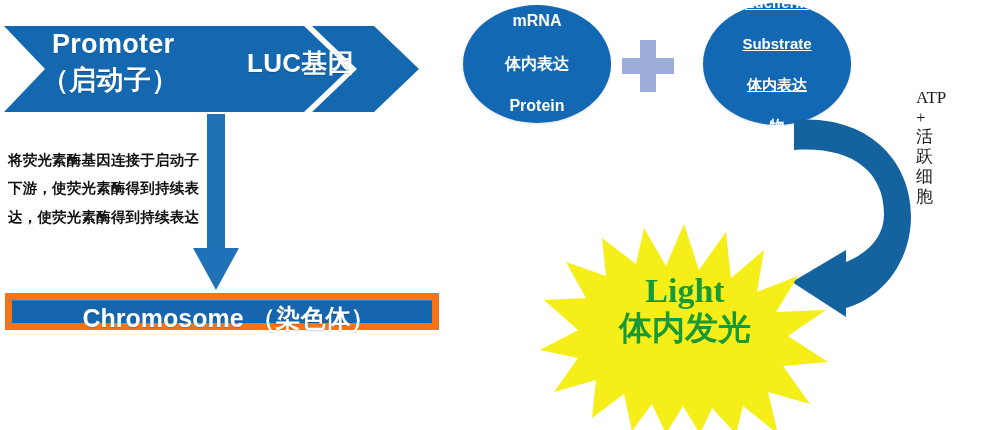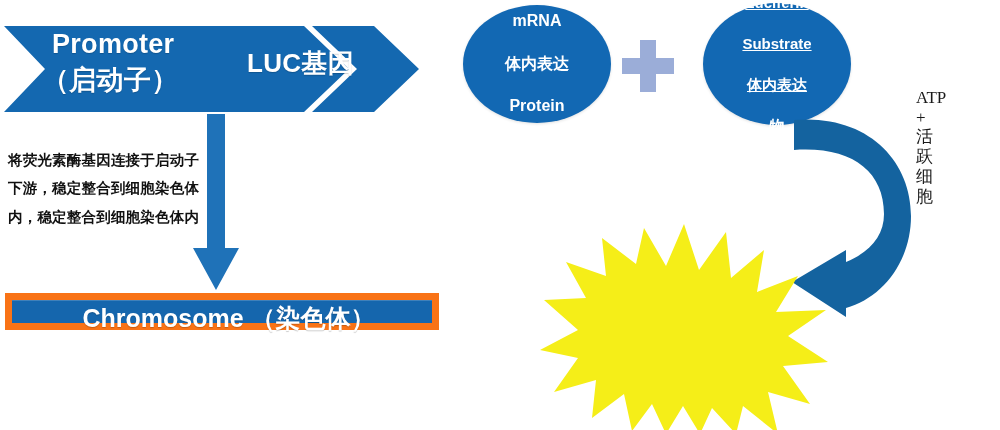"将荧光素酶基因连接于启动子下游，稳定整合到细胞染色体内，稳定整合到细胞染色体内" div { text: 稳定整合到细胞染色体内，稳定整合到细胞染色体内 -> 使荧光素酶得到持续表达，使荧光素酶得到持续表达 }
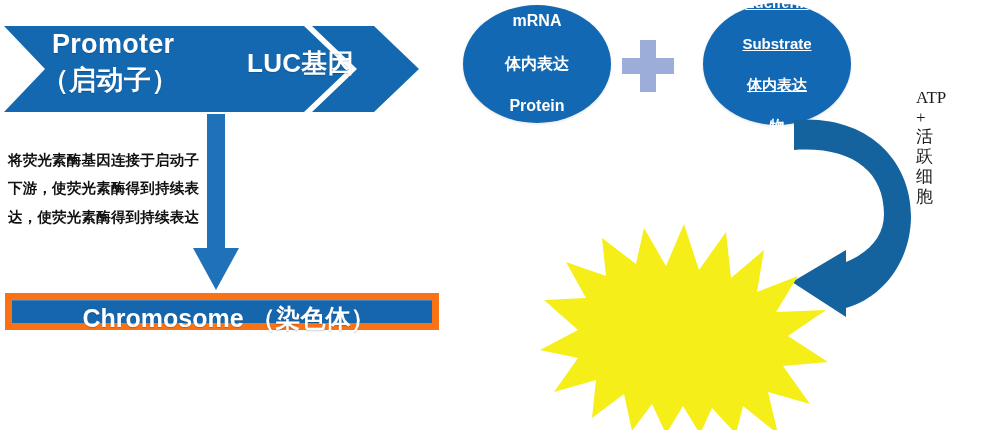"Light" div { html: none -> <div> <div>Light</div> <div>体内发光</div> </div> }
